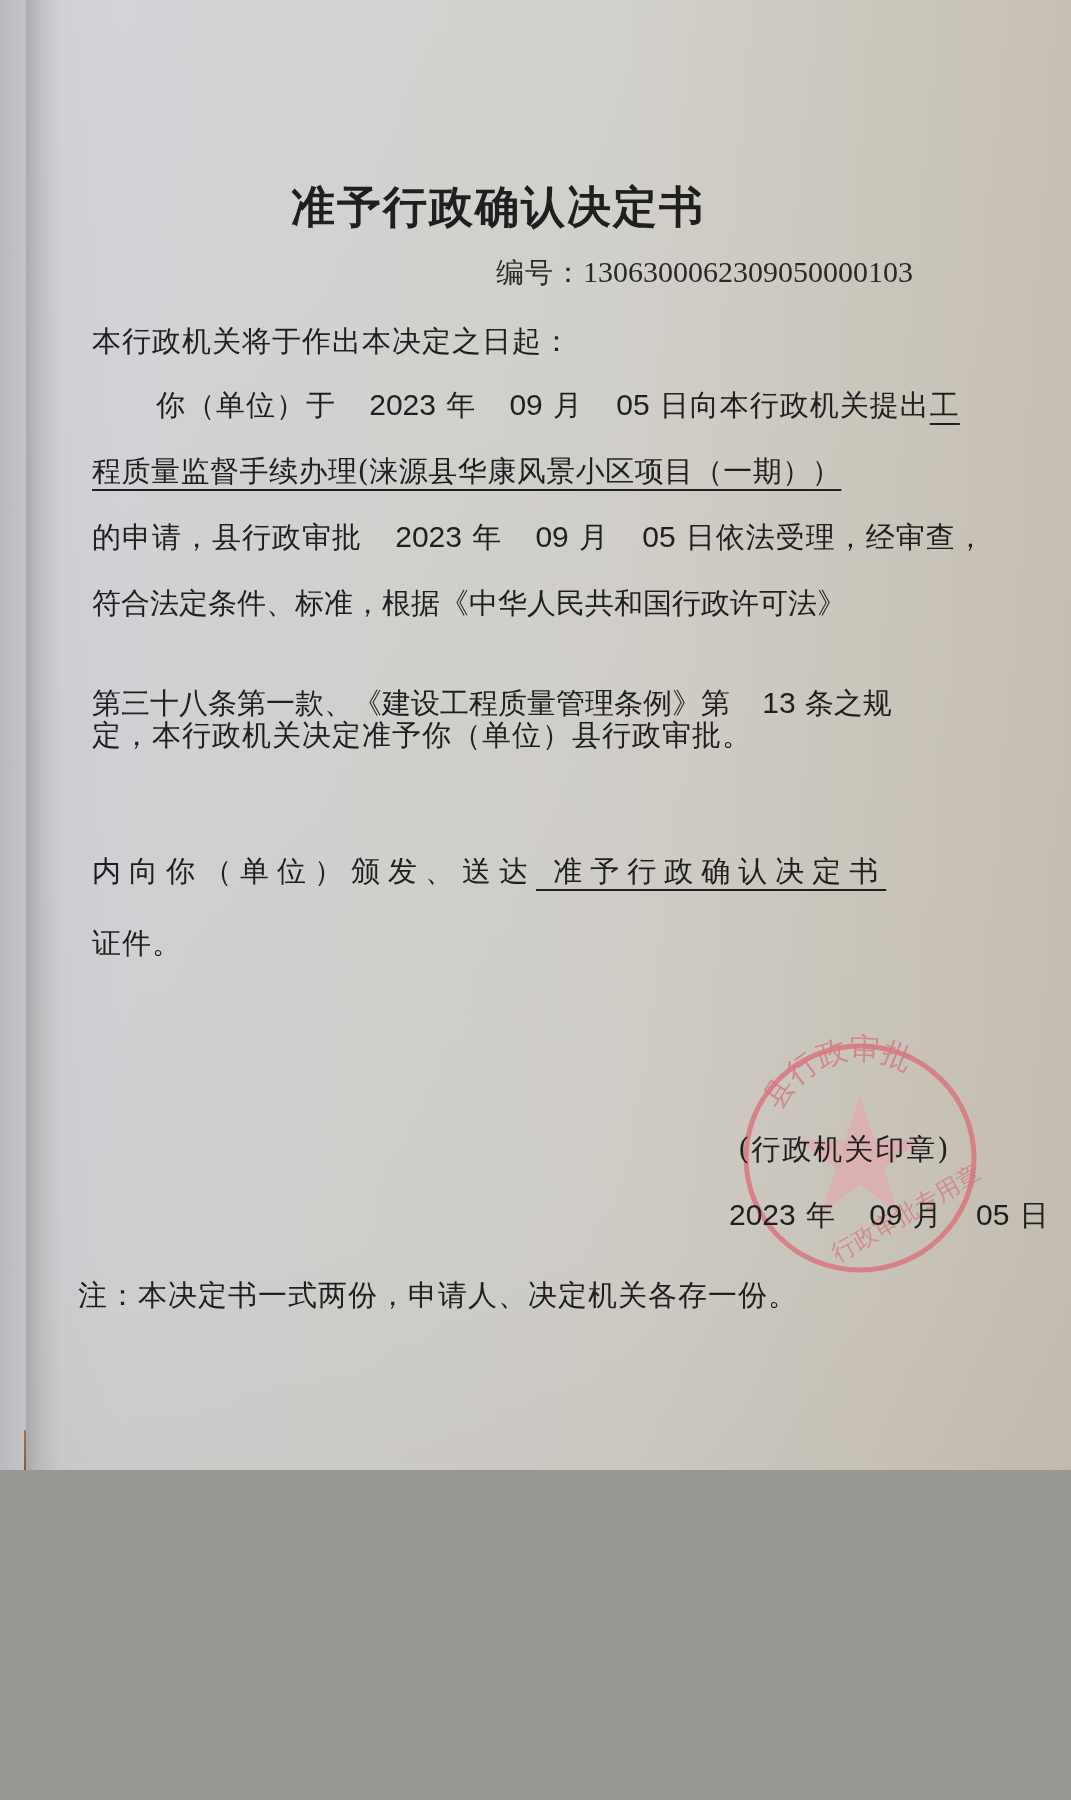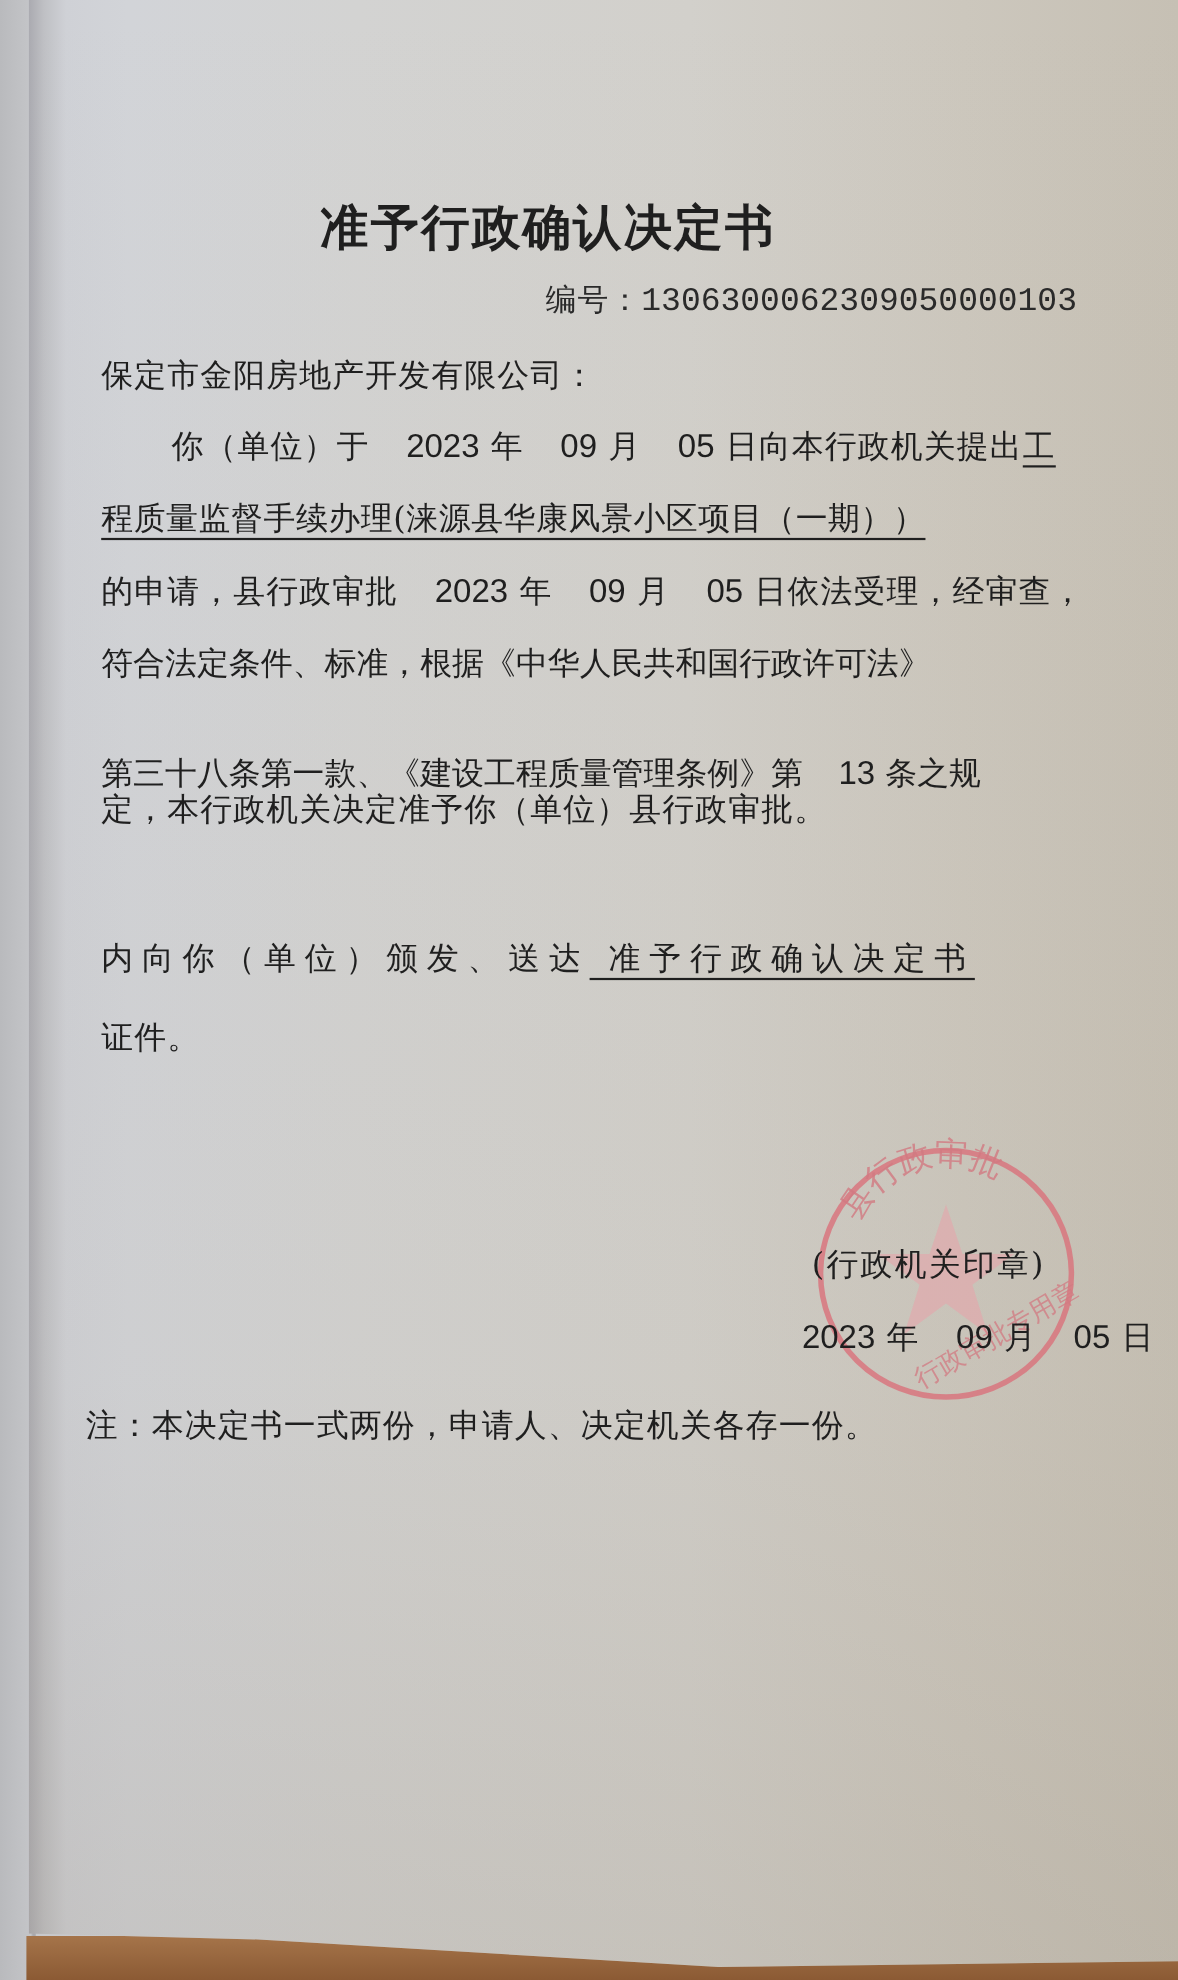"准予行政确认决定书" .scene { height: 1800px -> 1470px }
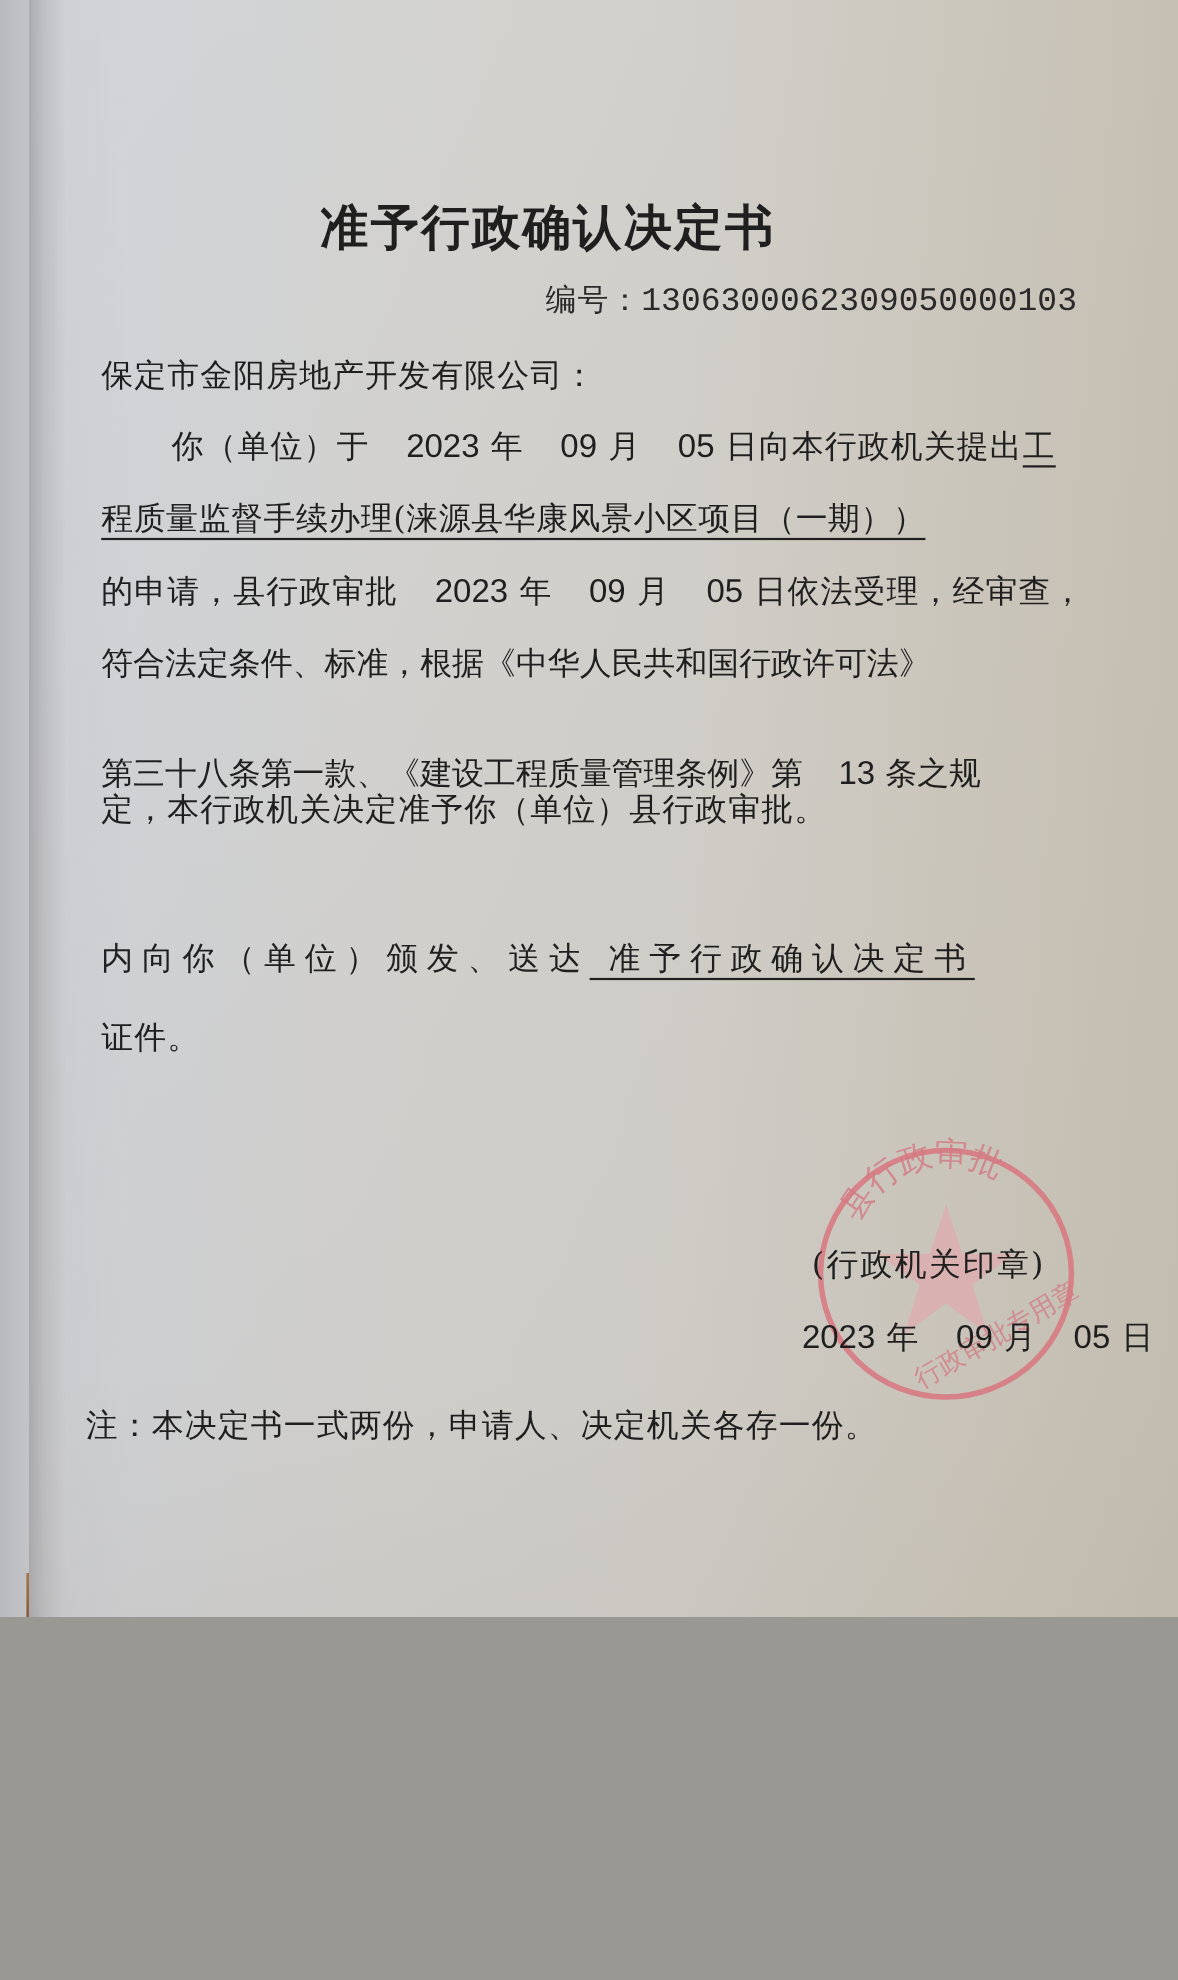"1306300062309050000103" .serial .num { font-family: Liberation Mono, monospace -> Liberation Serif, serif }
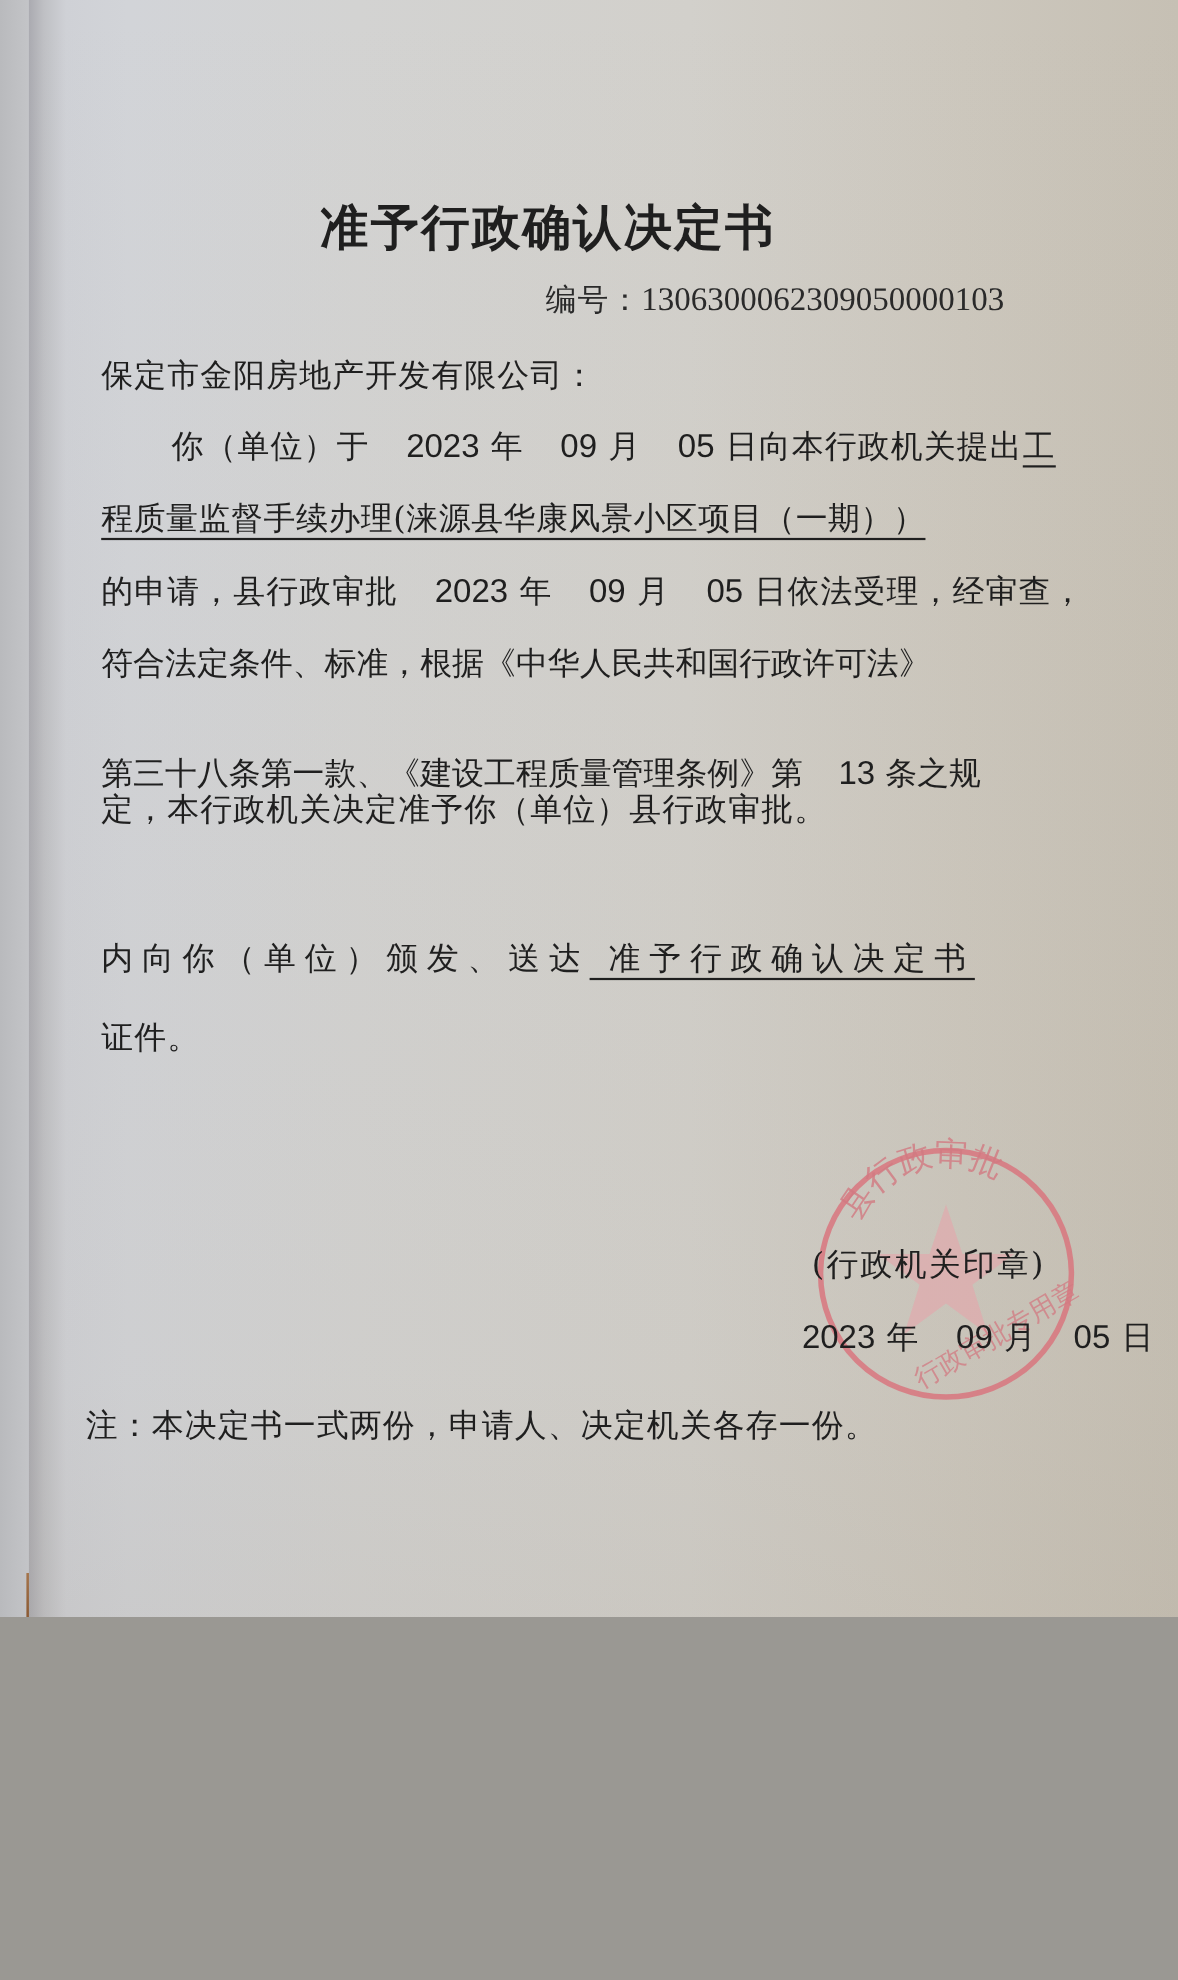"保定市金阳房地产开发有限公司：" div.doc-text { text: 保定市金阳房地产开发有限公司 -> 本行政机关将于作出本决定之日起 }
